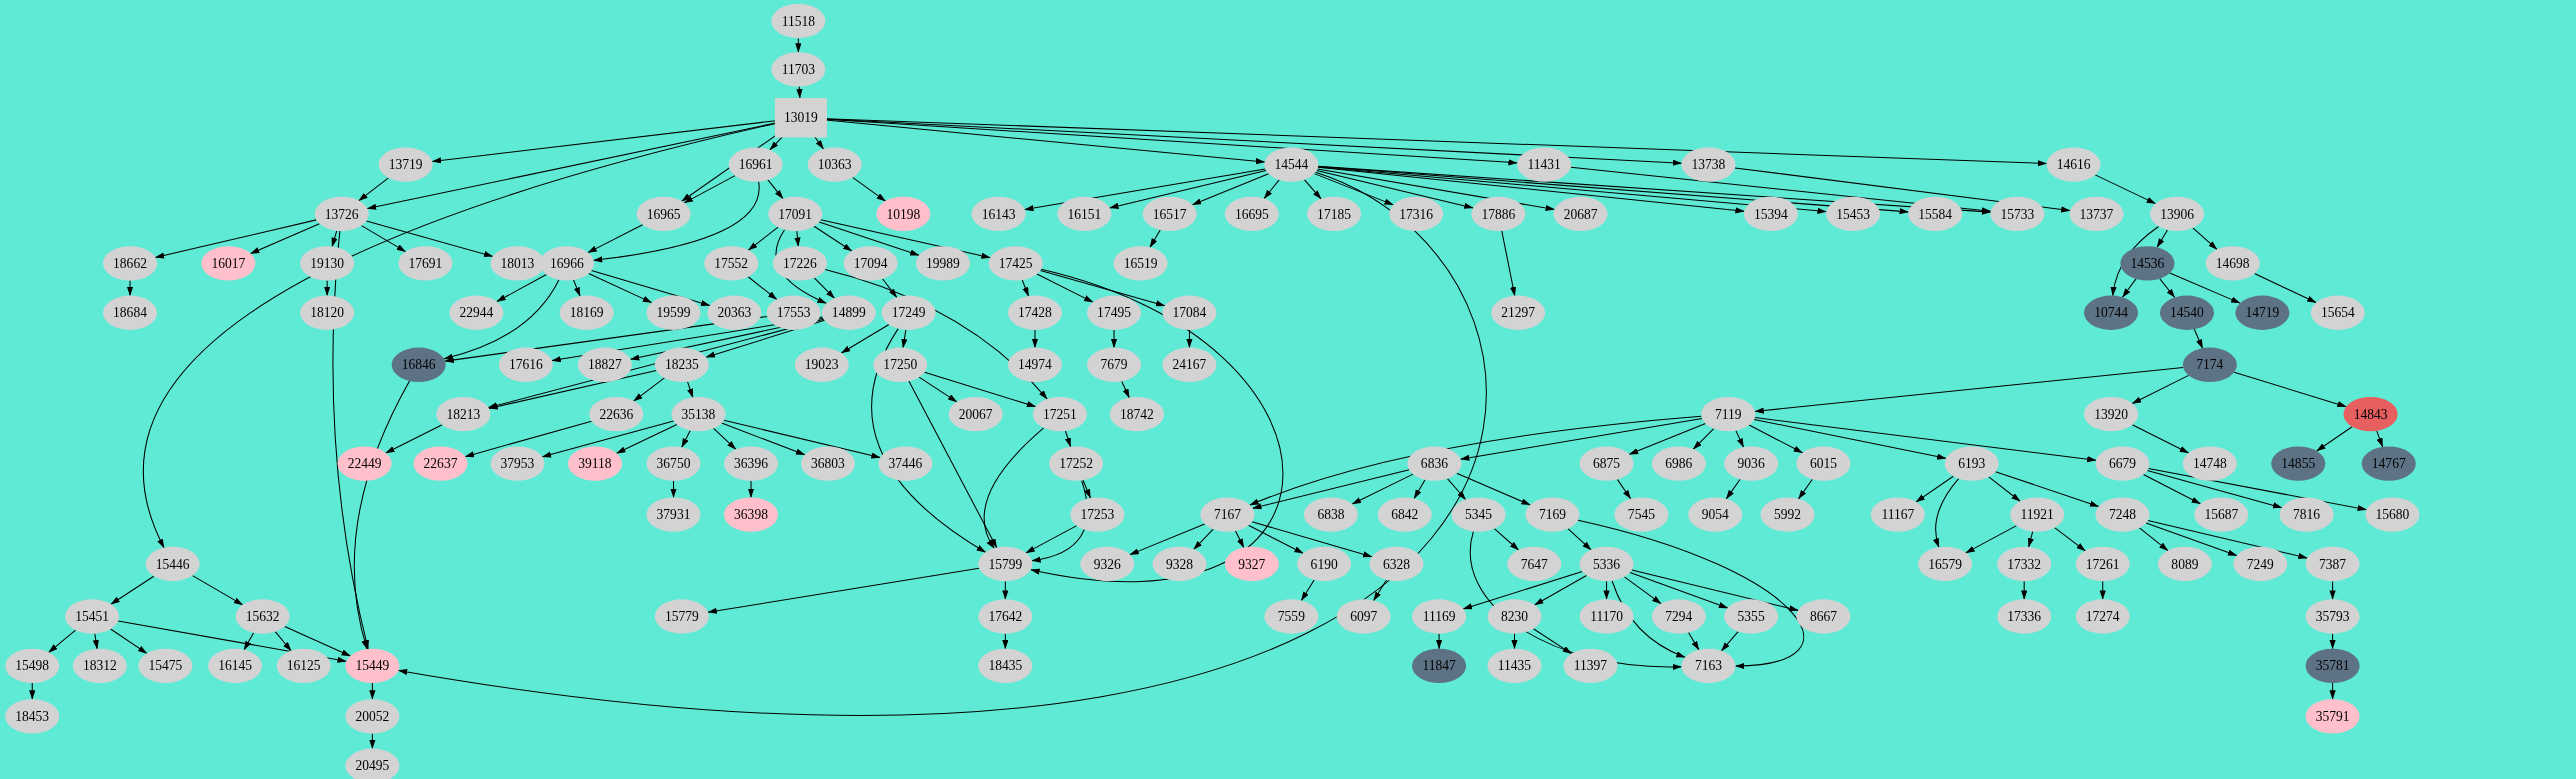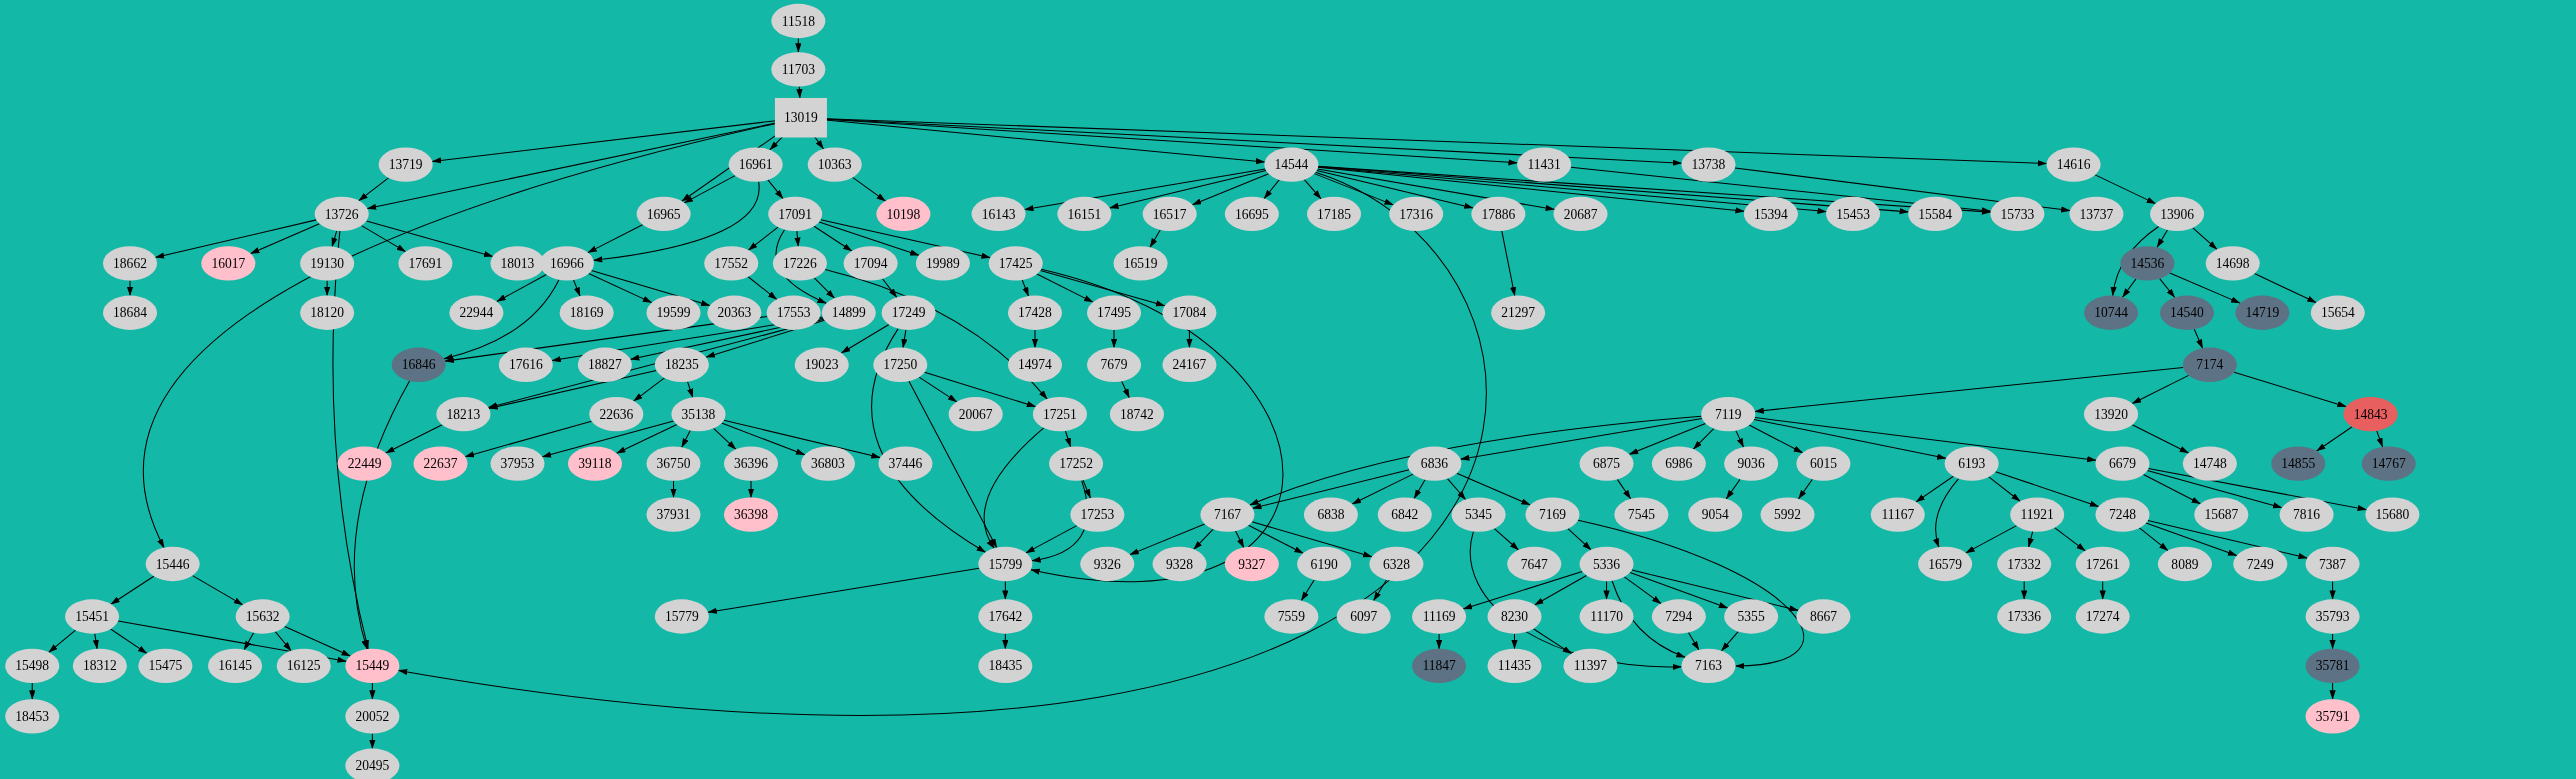"11518" #canvas-wrap { background: #14b8a6 -> #5eead4 }
